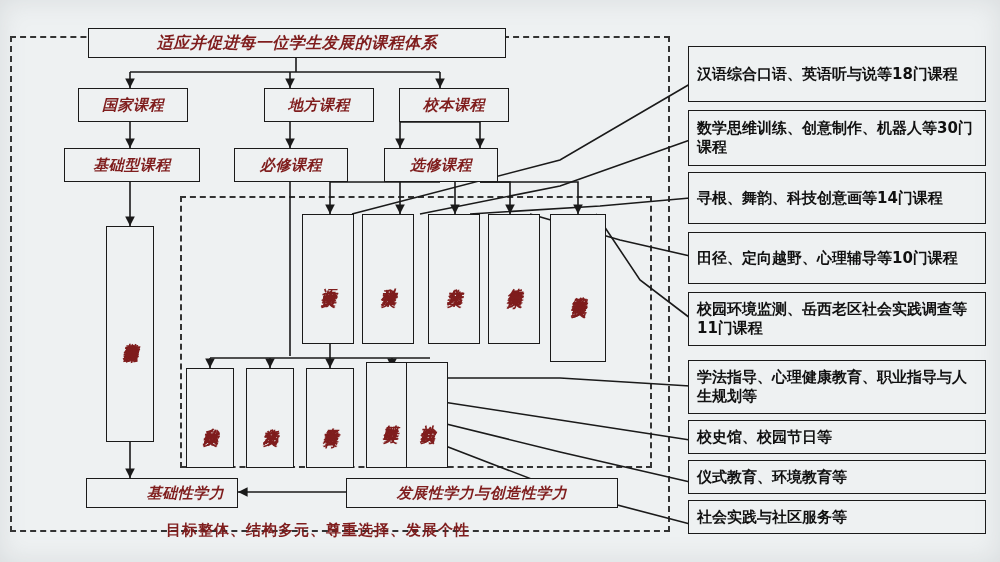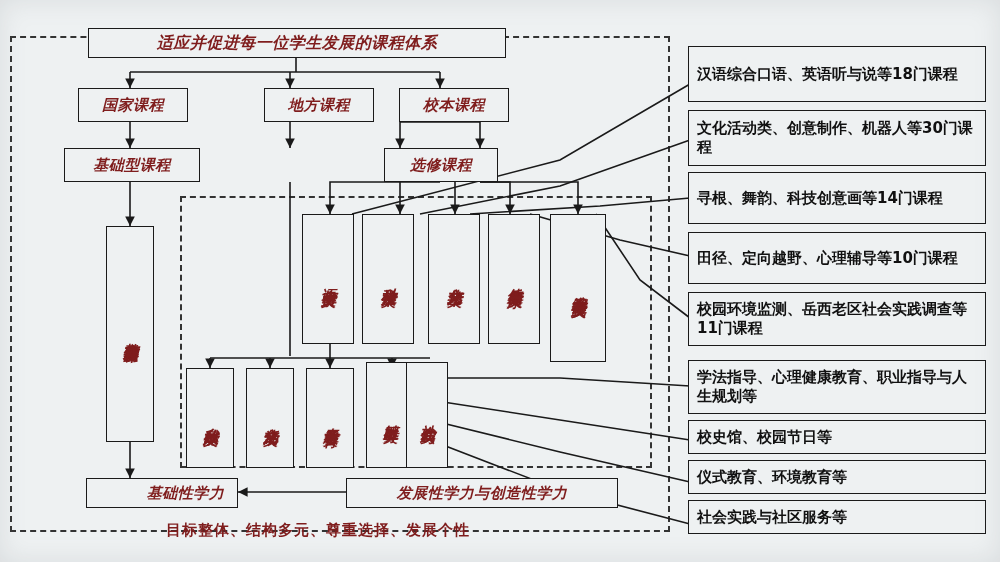"文化活动类、创意制作、机器人等30门课程" div.note { text: 文化活动类 -> 数学思维训练 }
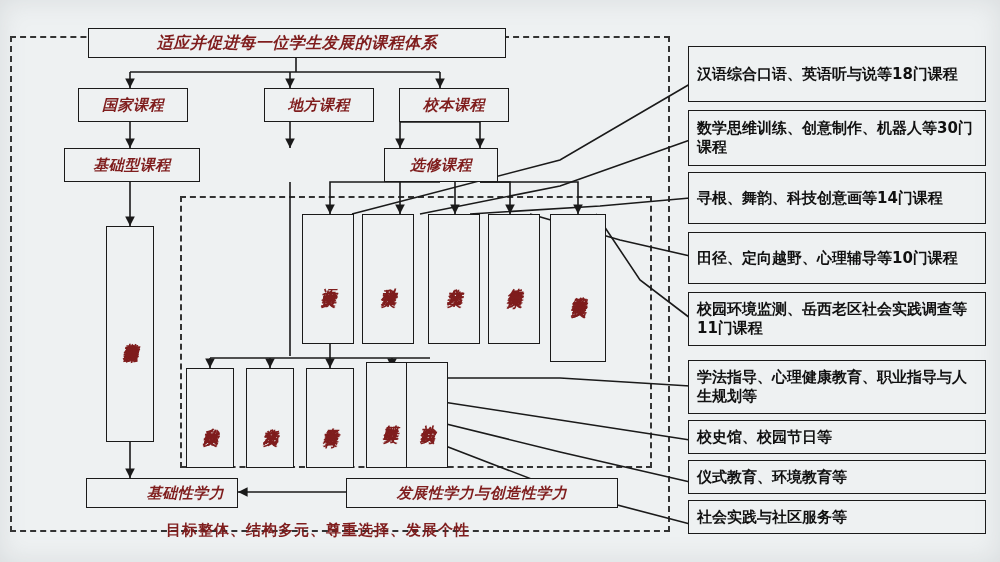"必修课程" div.node { html: none -> <div>必修课程</div> }
